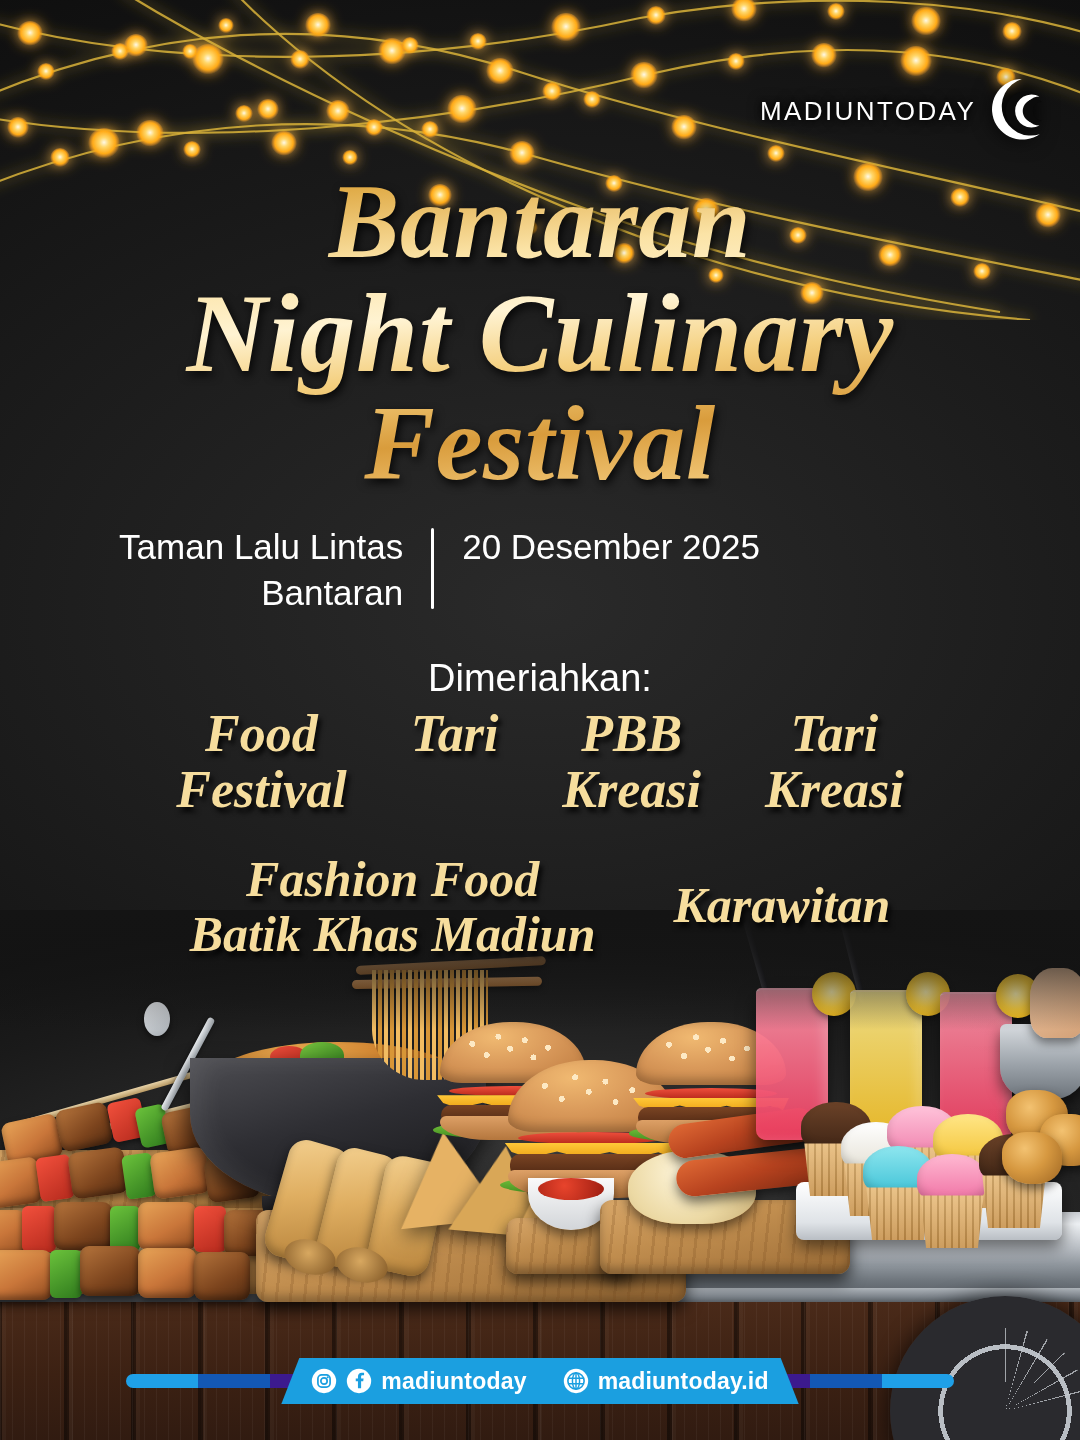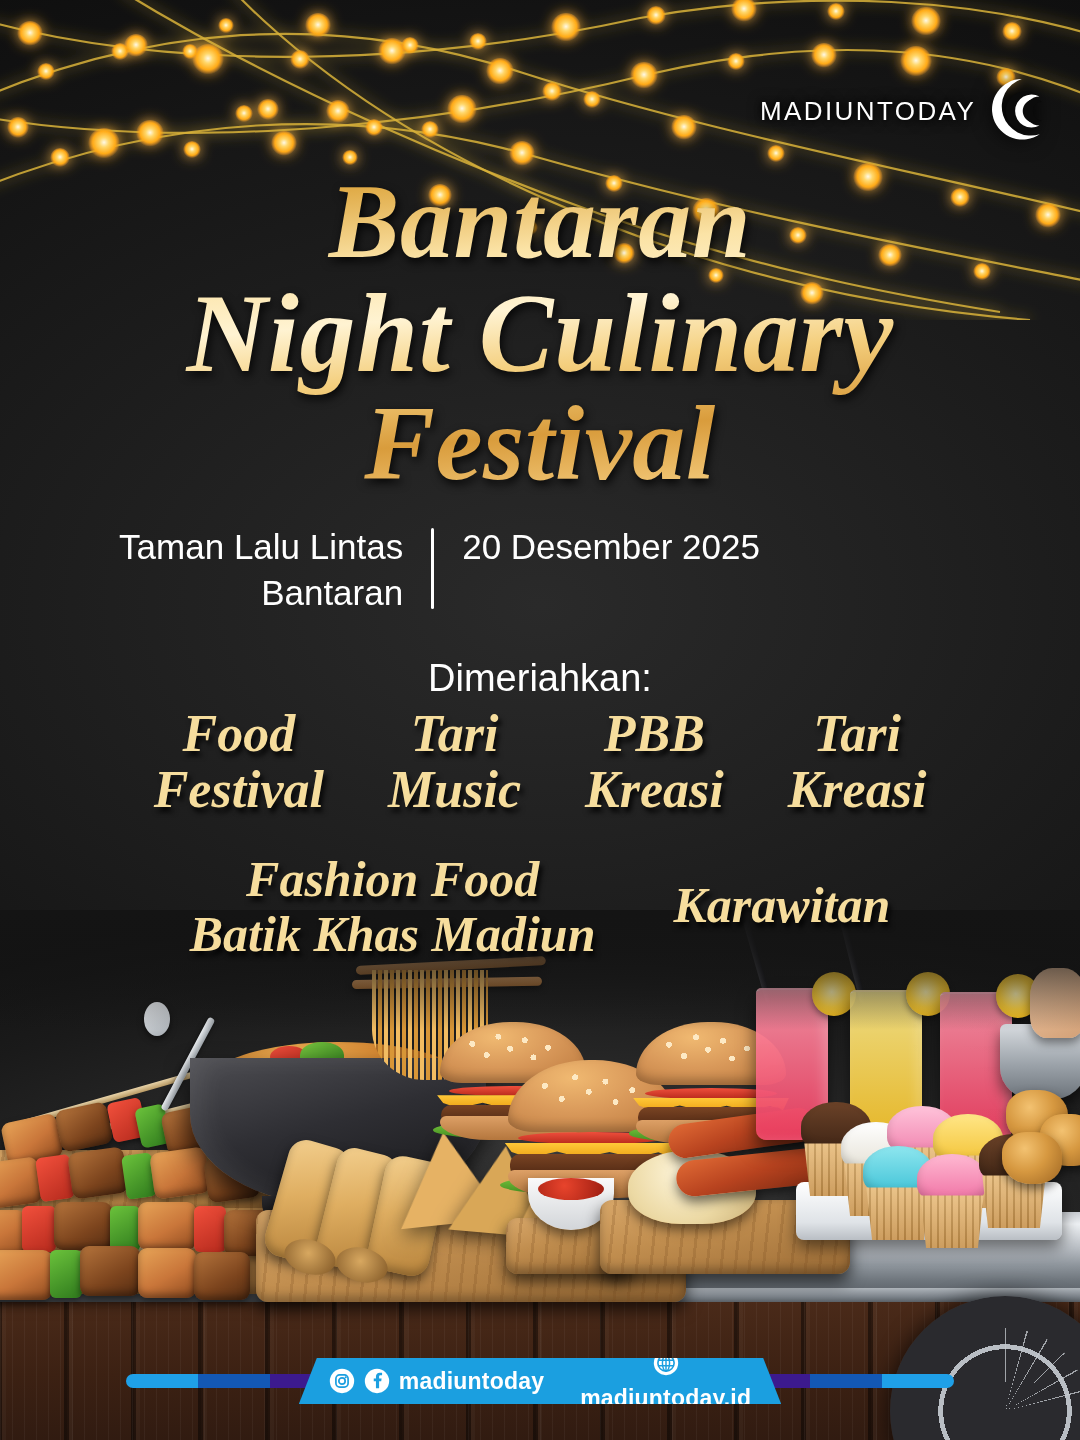"Music" div { html: <div>Music</div> -> none }
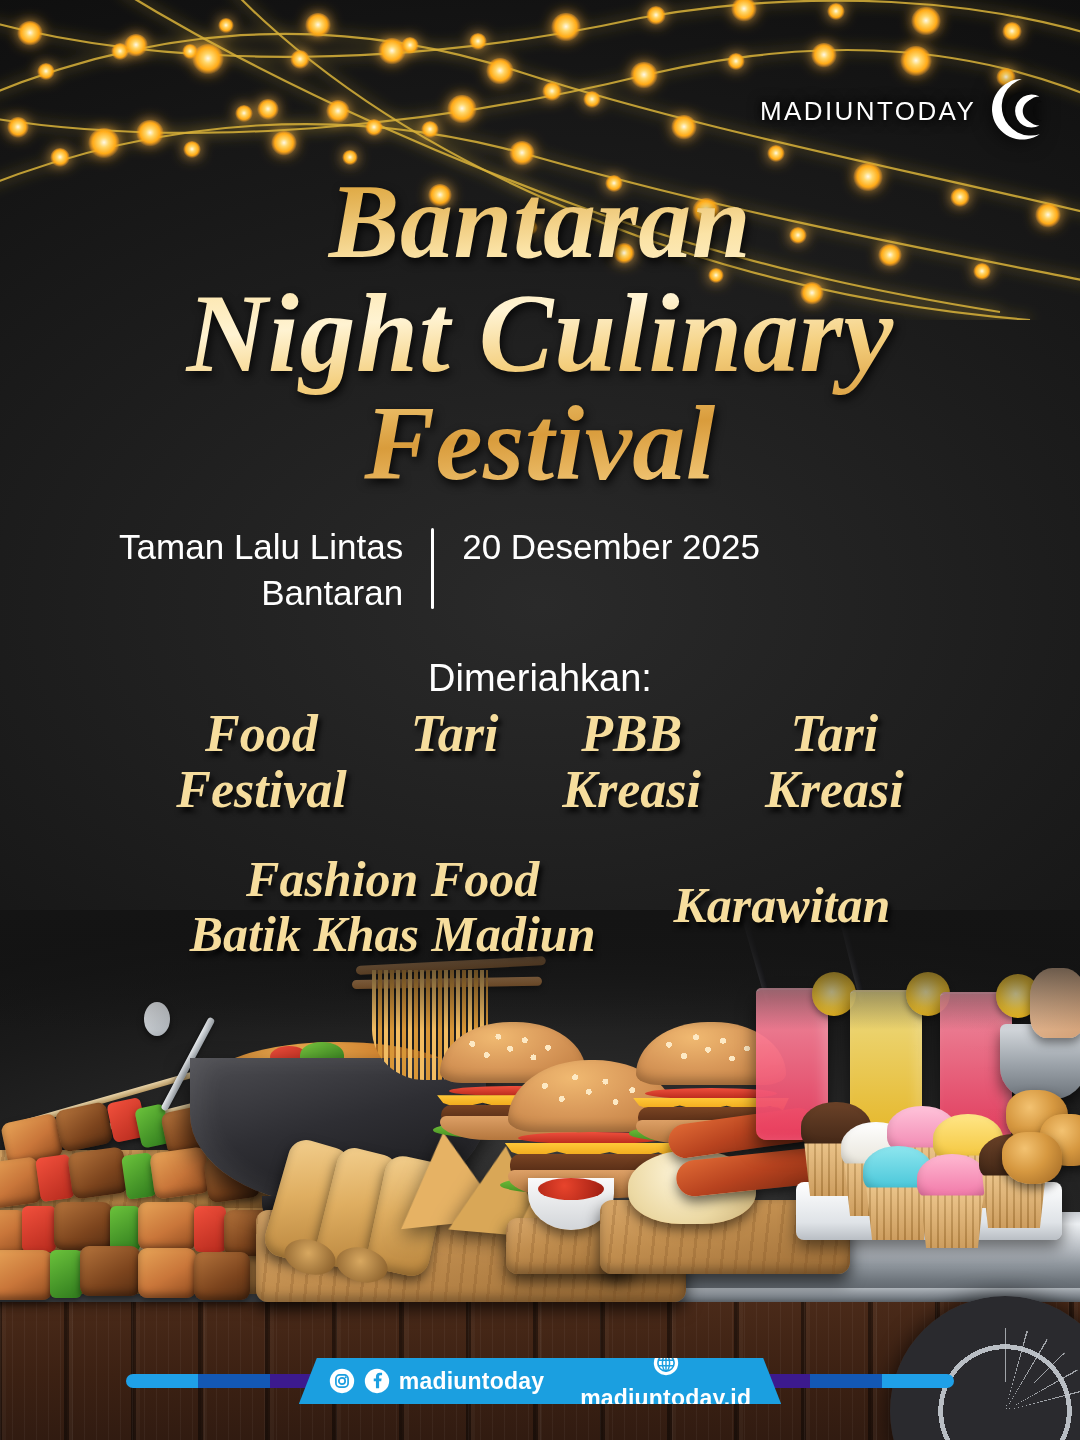"madiuntoday.id" div.grp { flex-direction: column -> none }
